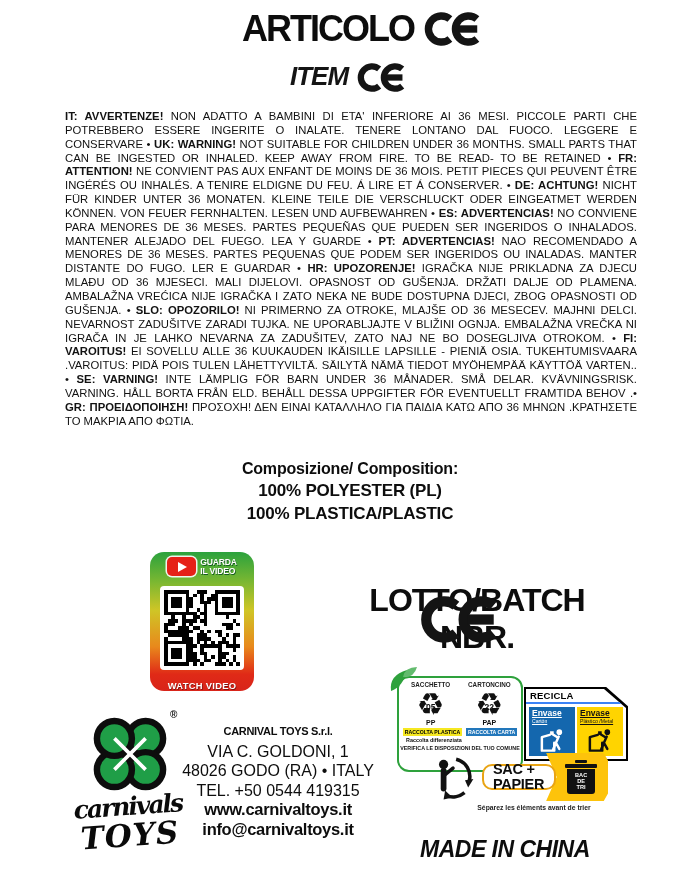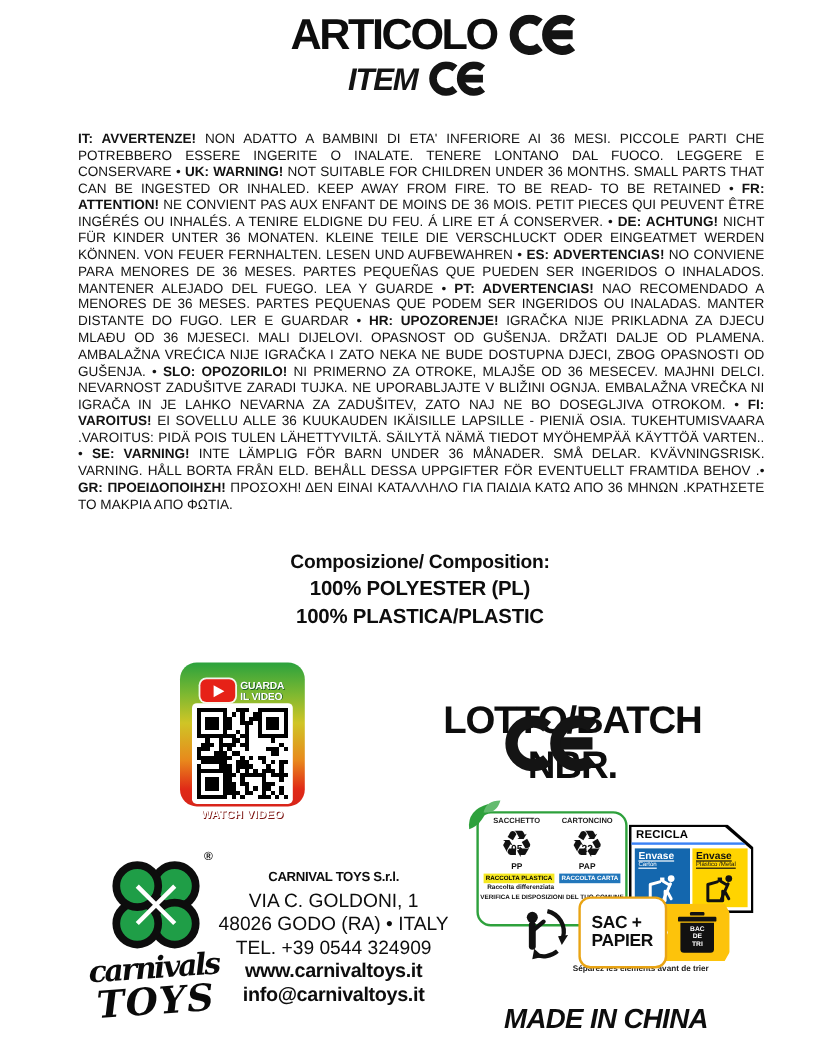"ITEM" .title-line2 { align-items: flex-start -> flex-end; margin-top: 1px -> 11px }
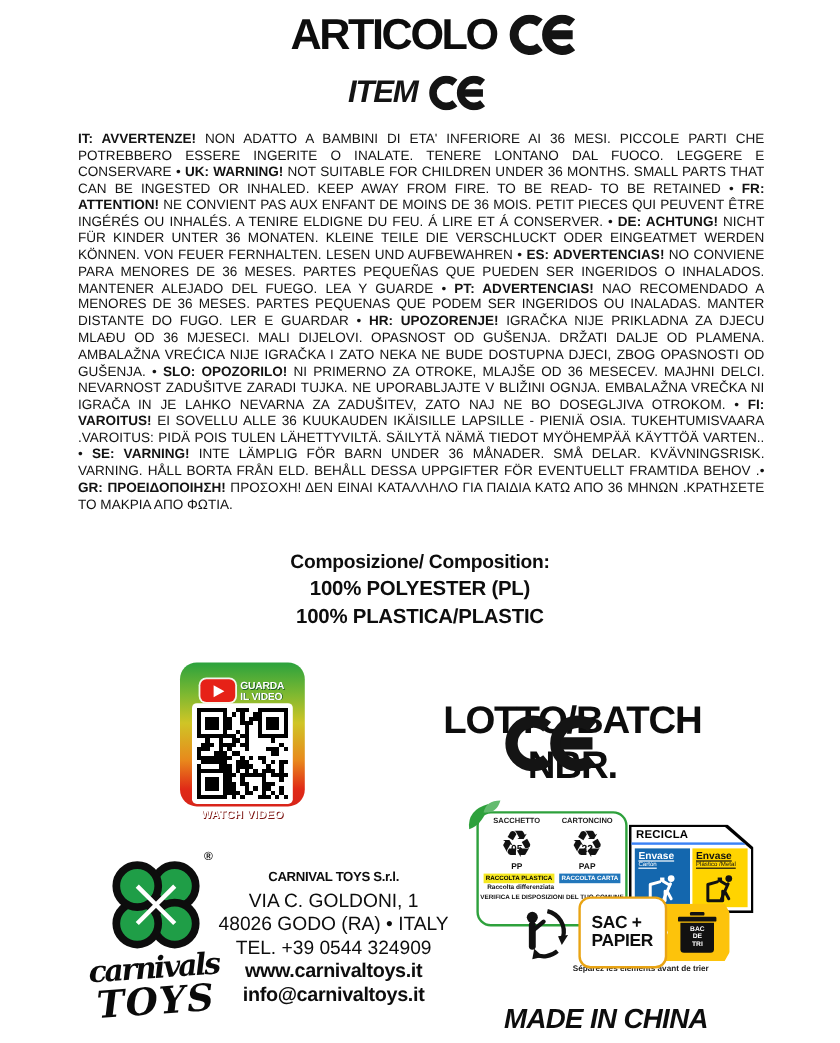"GUARDA" .video-badge { height: 120px -> 139px; padding-top: 14px -> 3px }
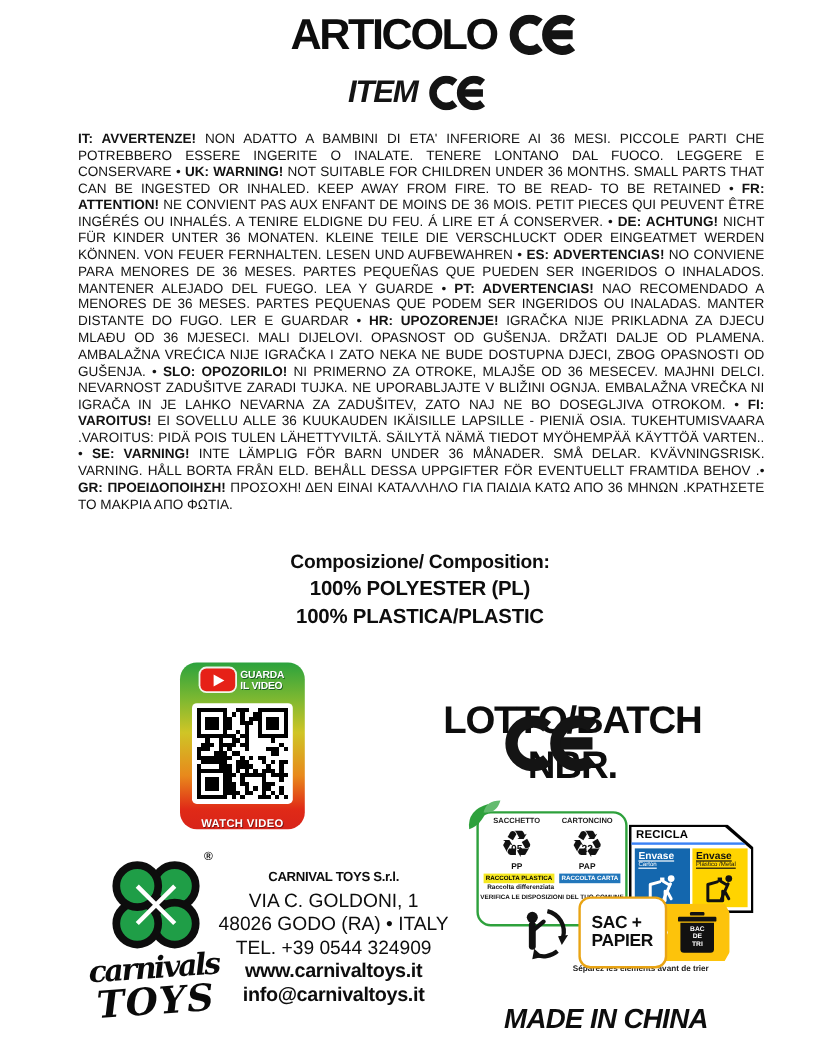"SAC +" .sac-box { height: 60px -> 26px }
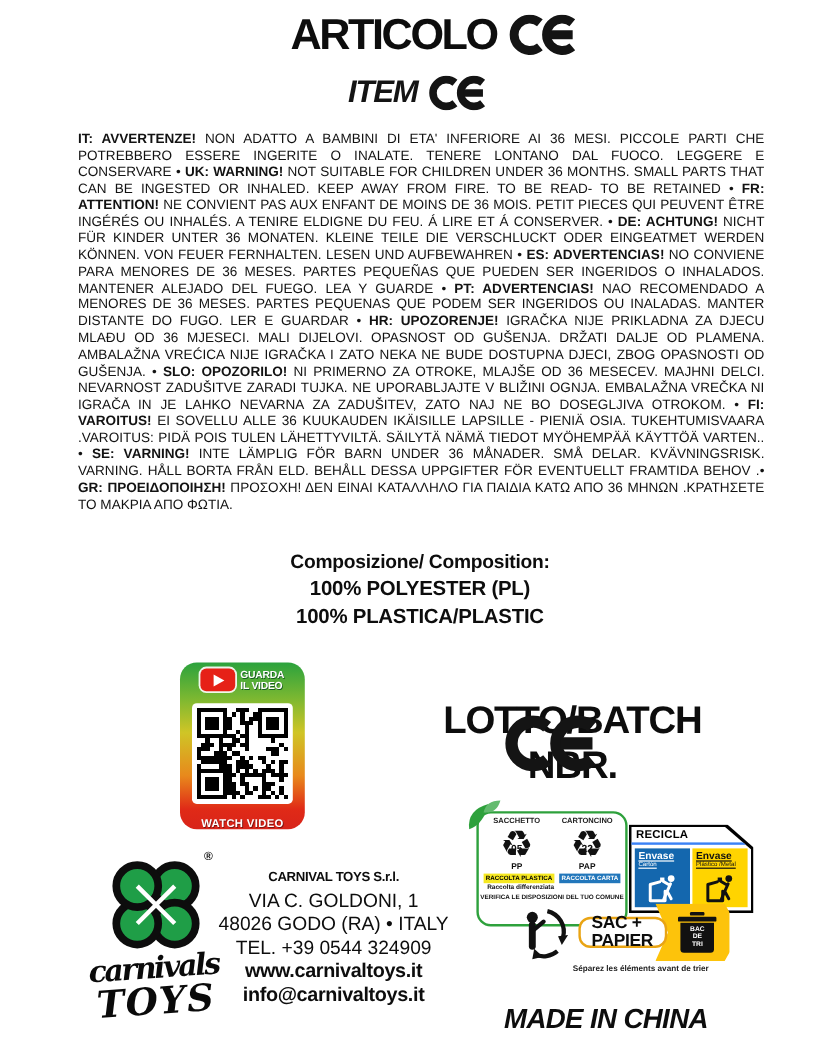"TEL. +39 0544 324909" div { text: +39 0544 324909 -> +50 0544 419315 }
